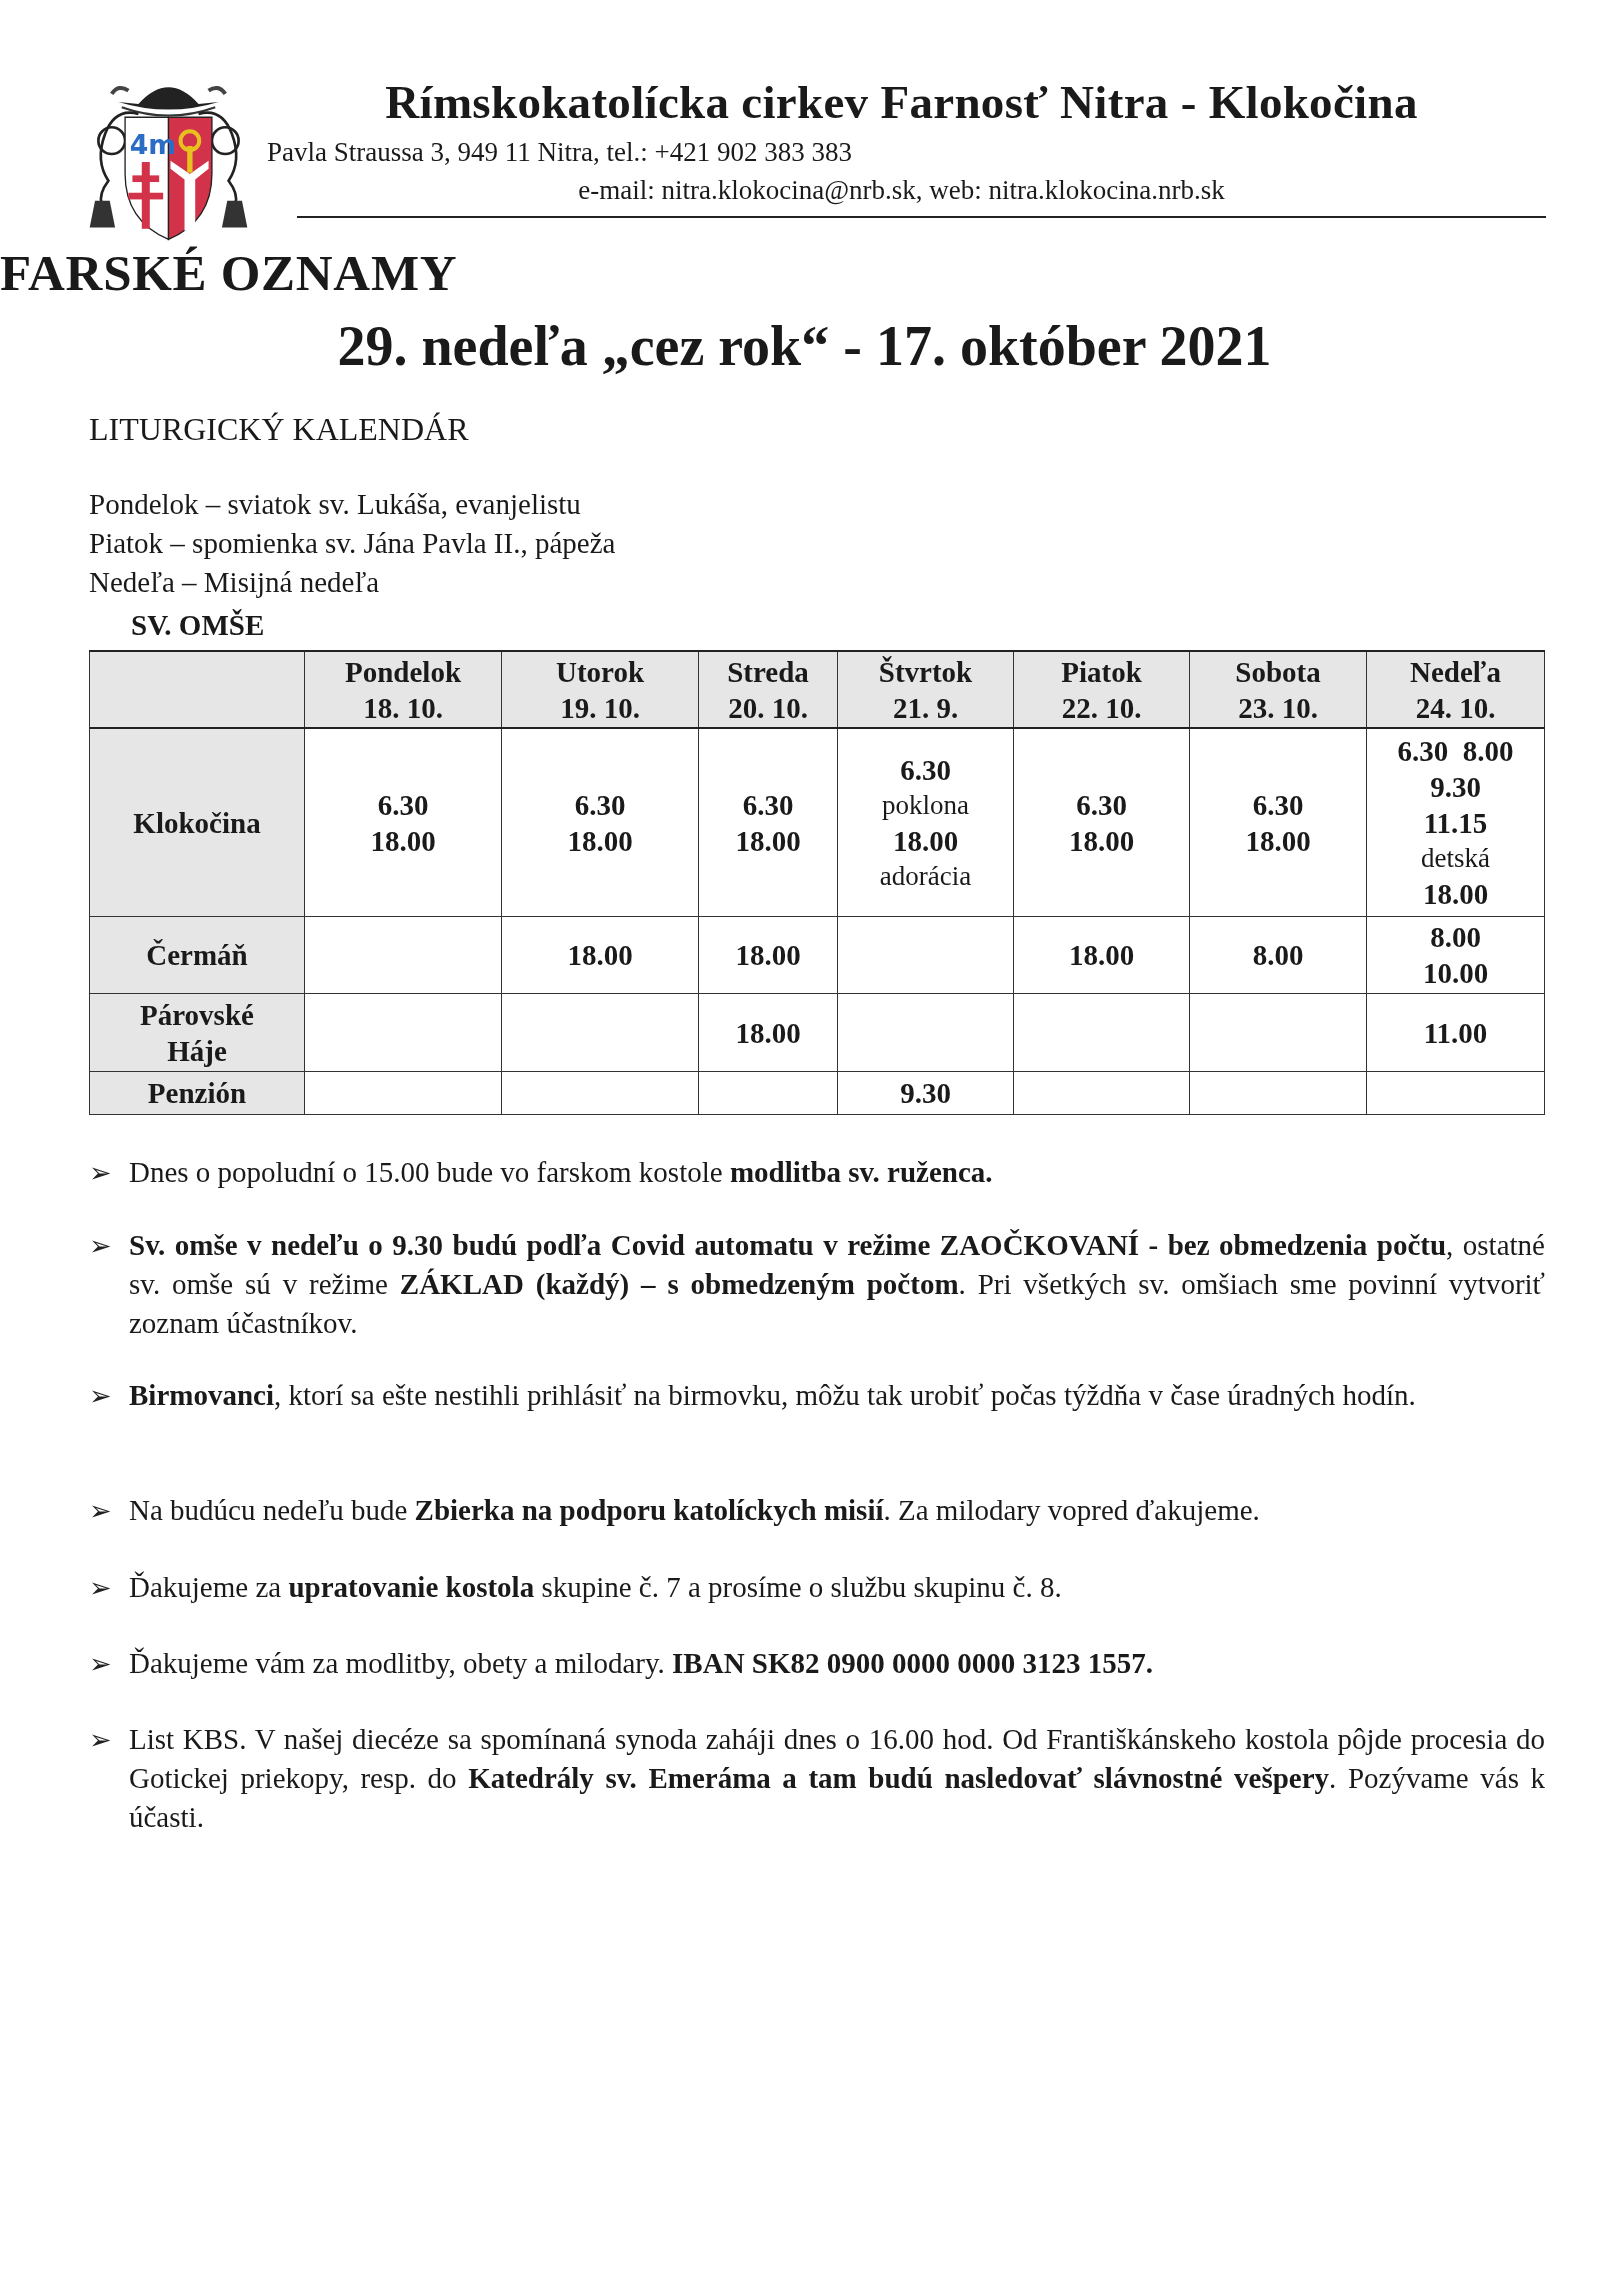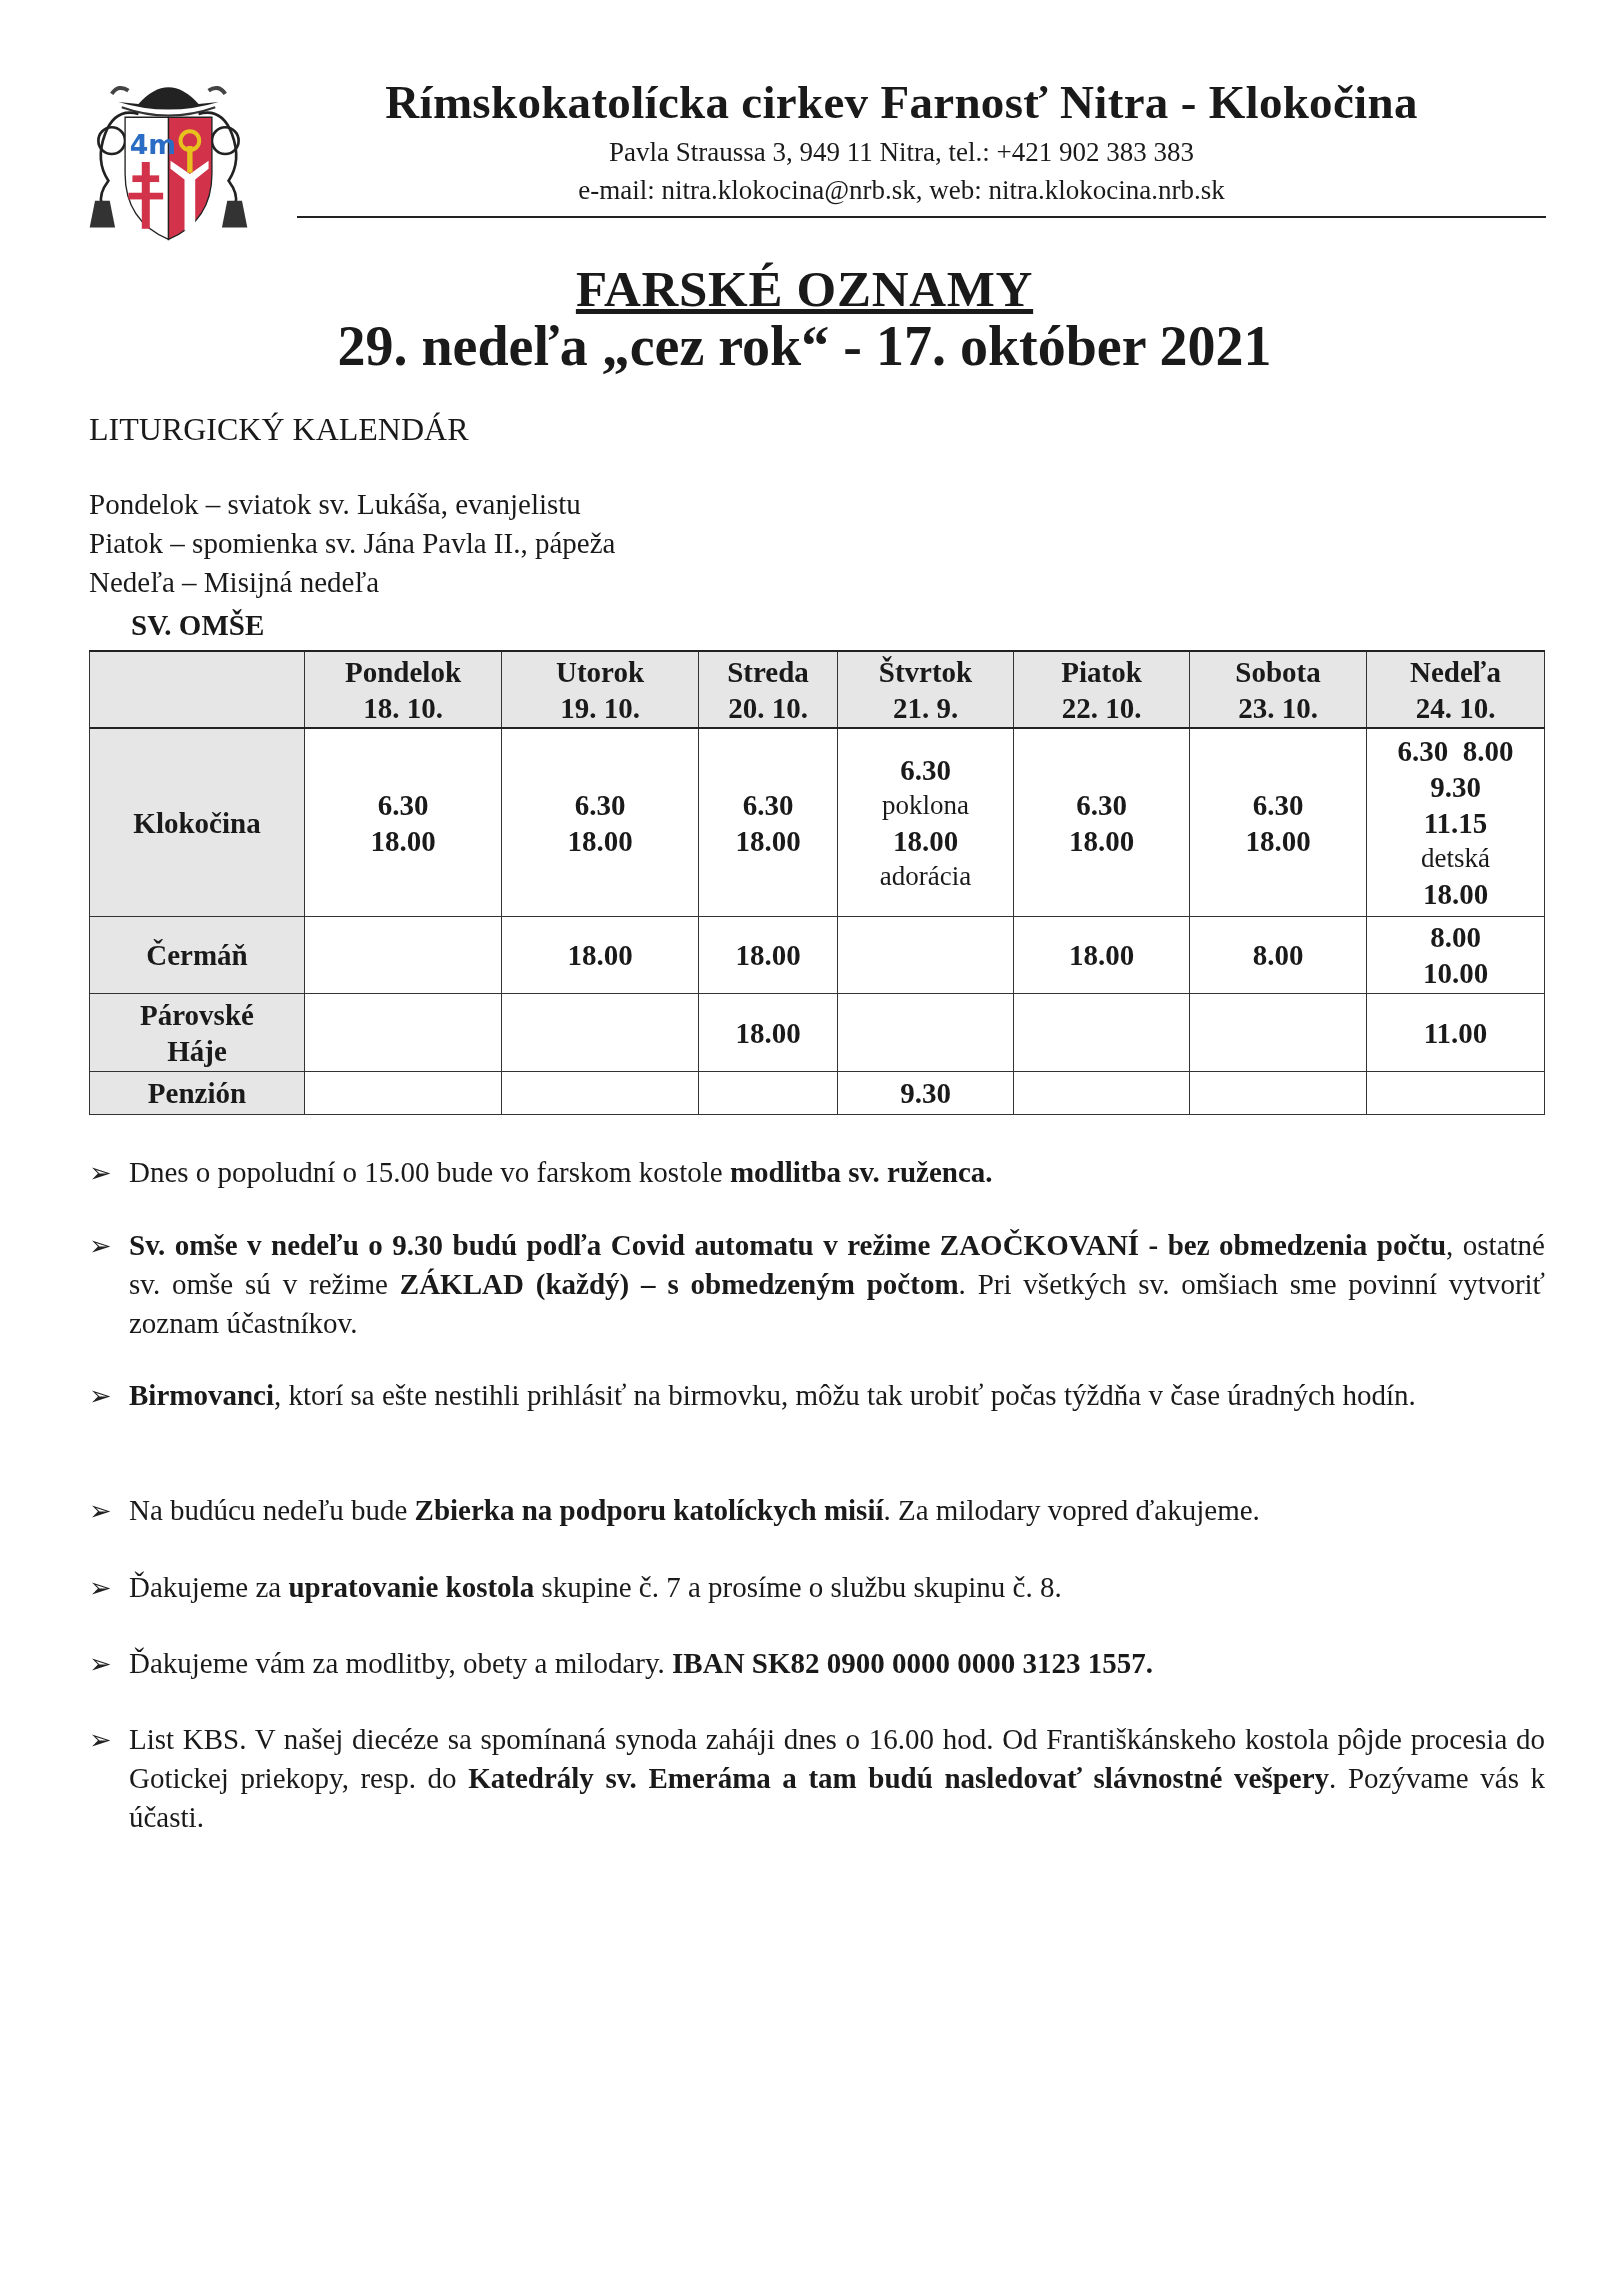"Pavla Straussa 3, 949 11" #org-address { text-align: center -> none }
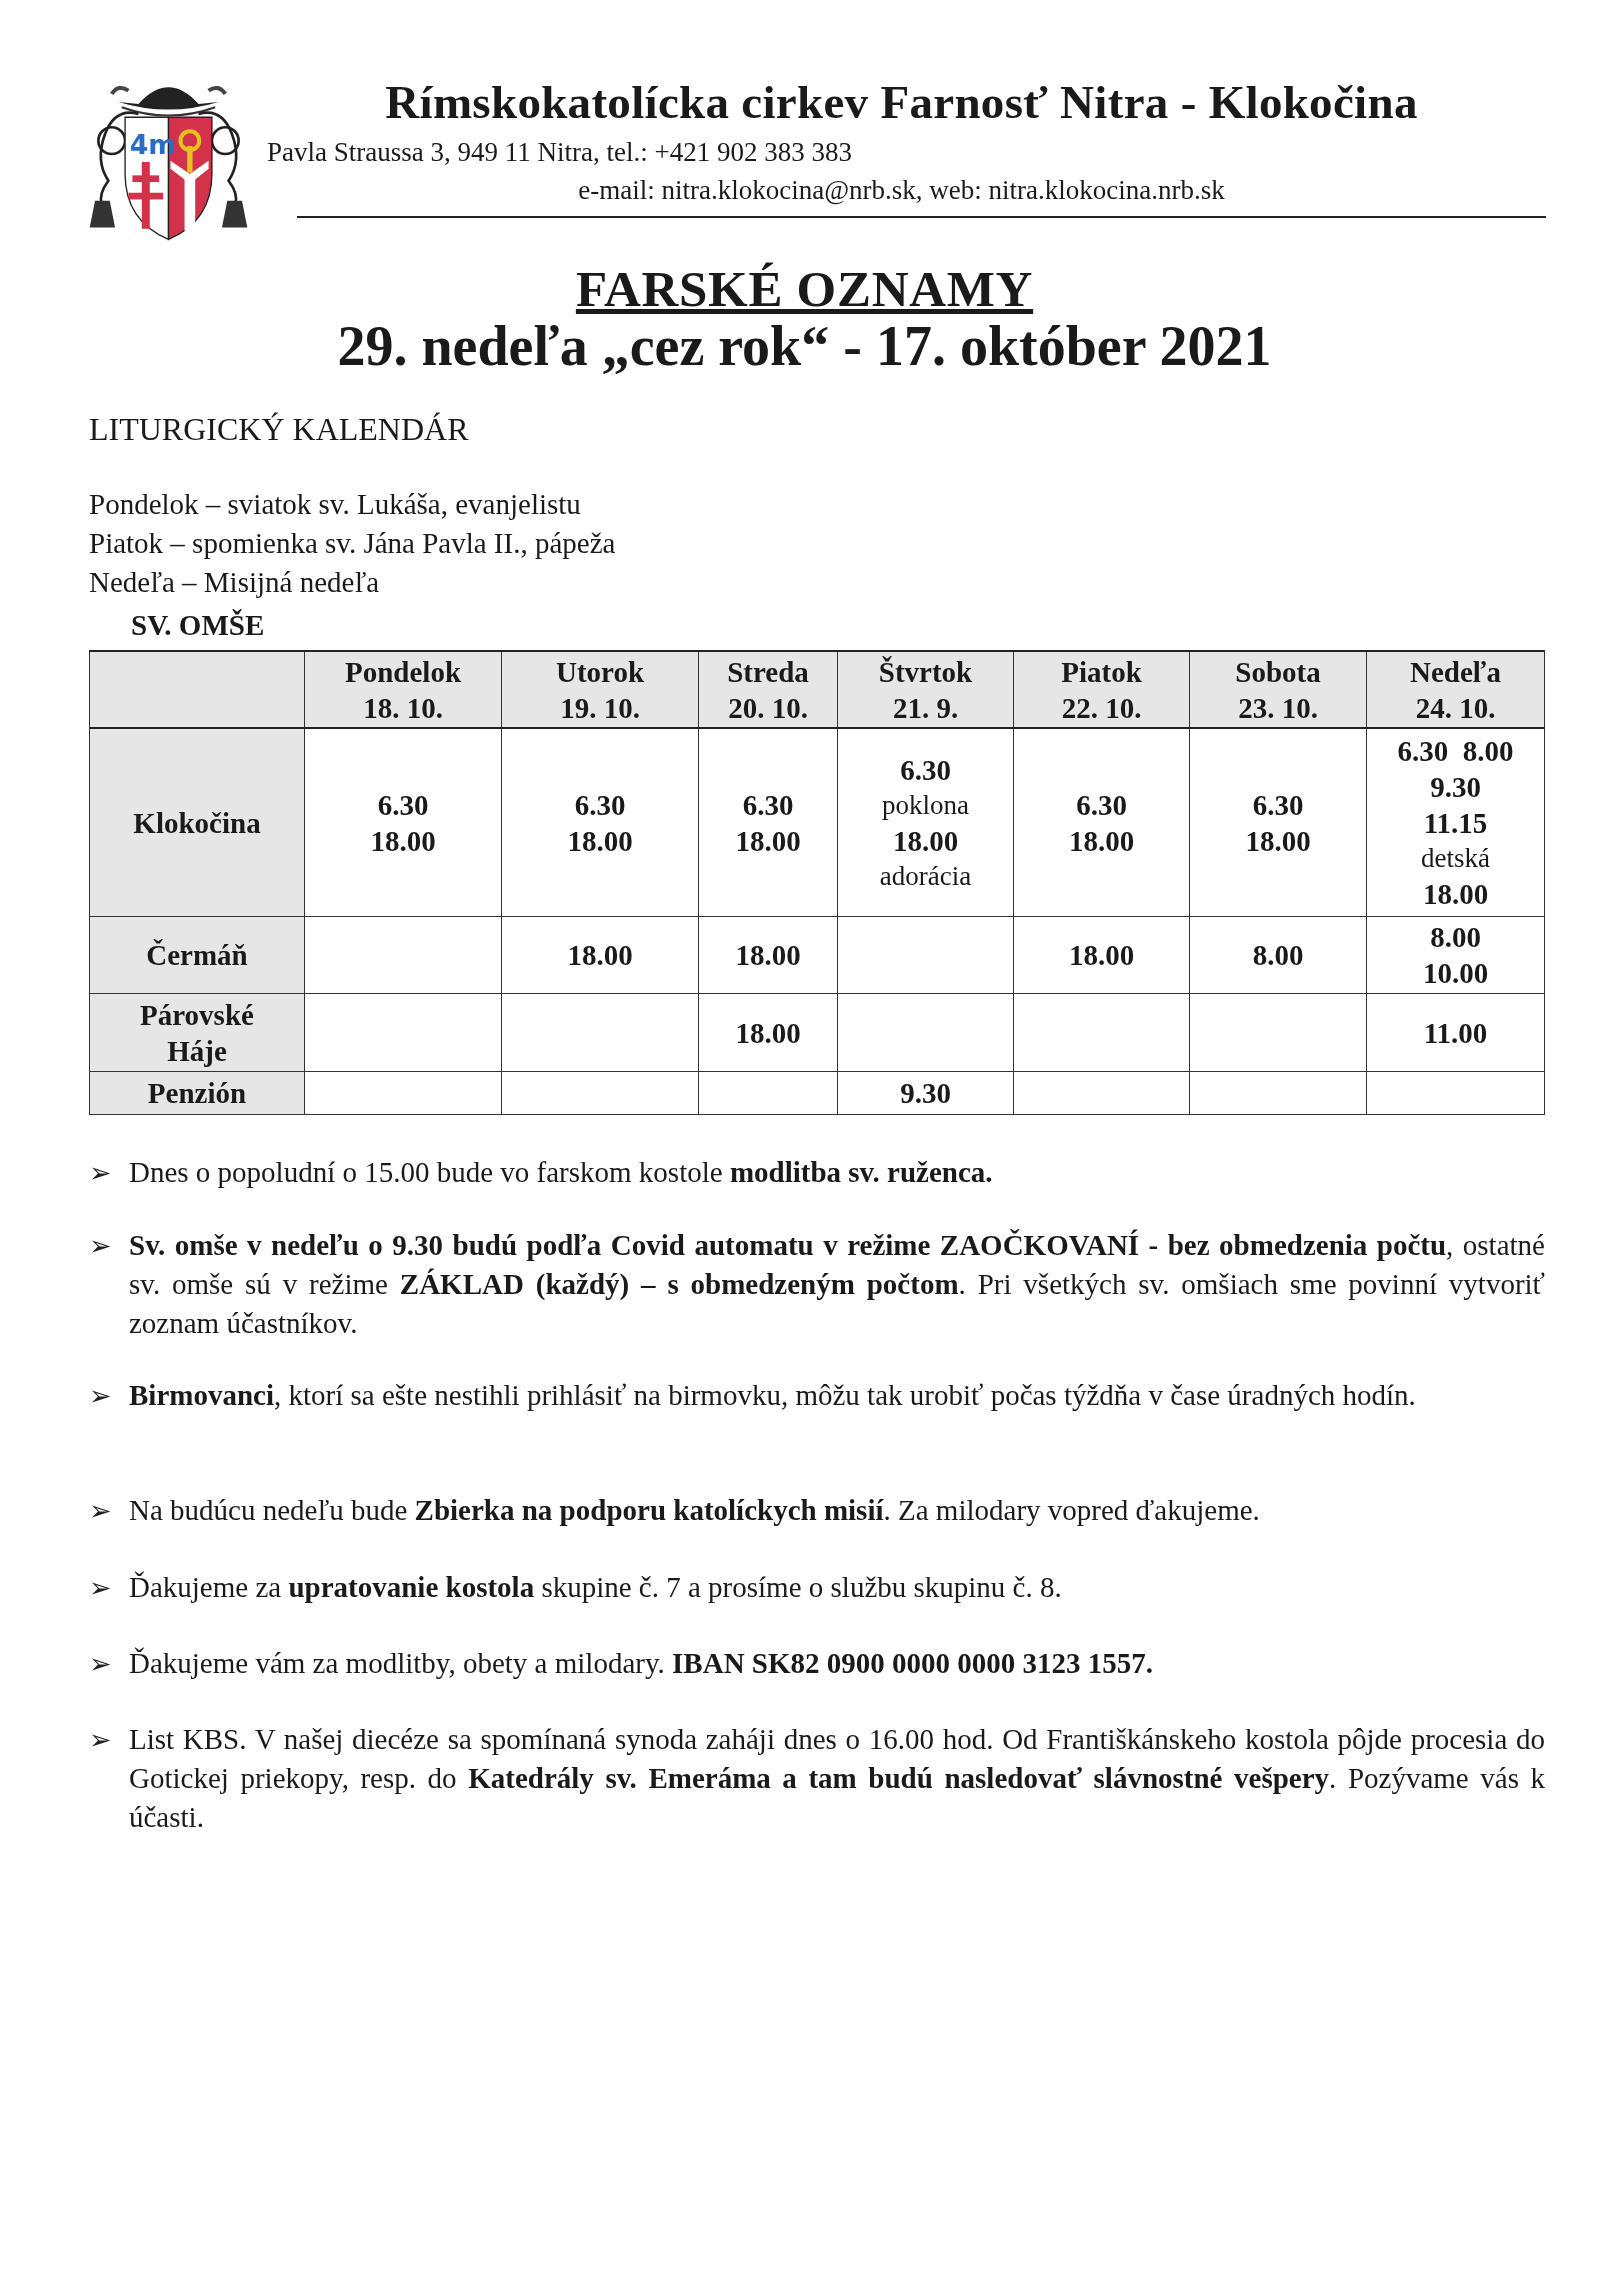"FARSKÉ OZNAMY" #doc-title { text-align: center -> none; text-decoration: underline -> none; top: 260px -> 244px }
